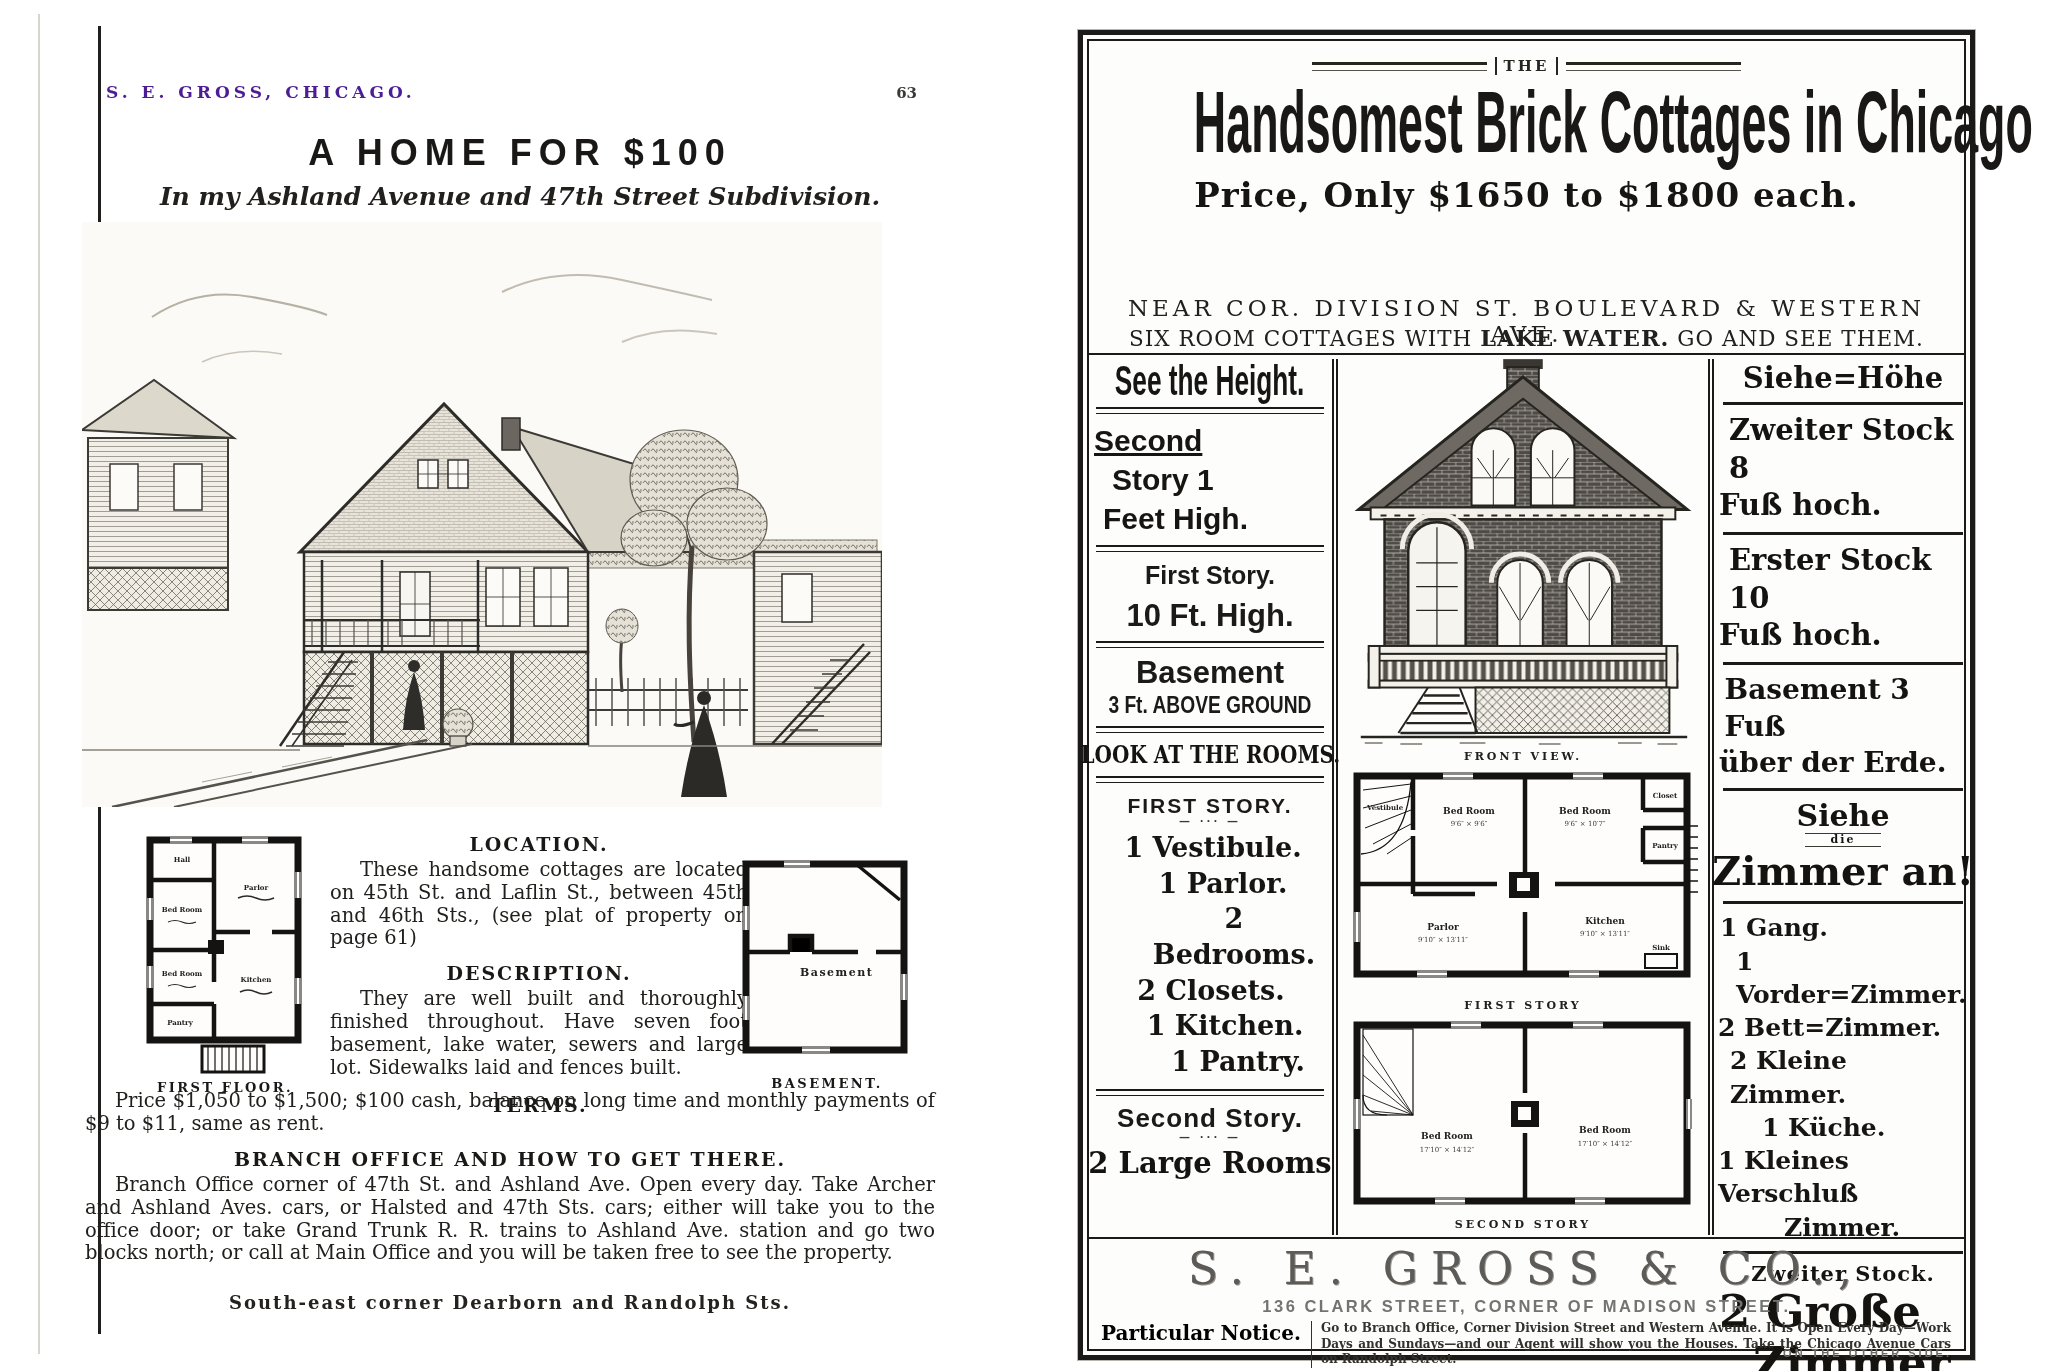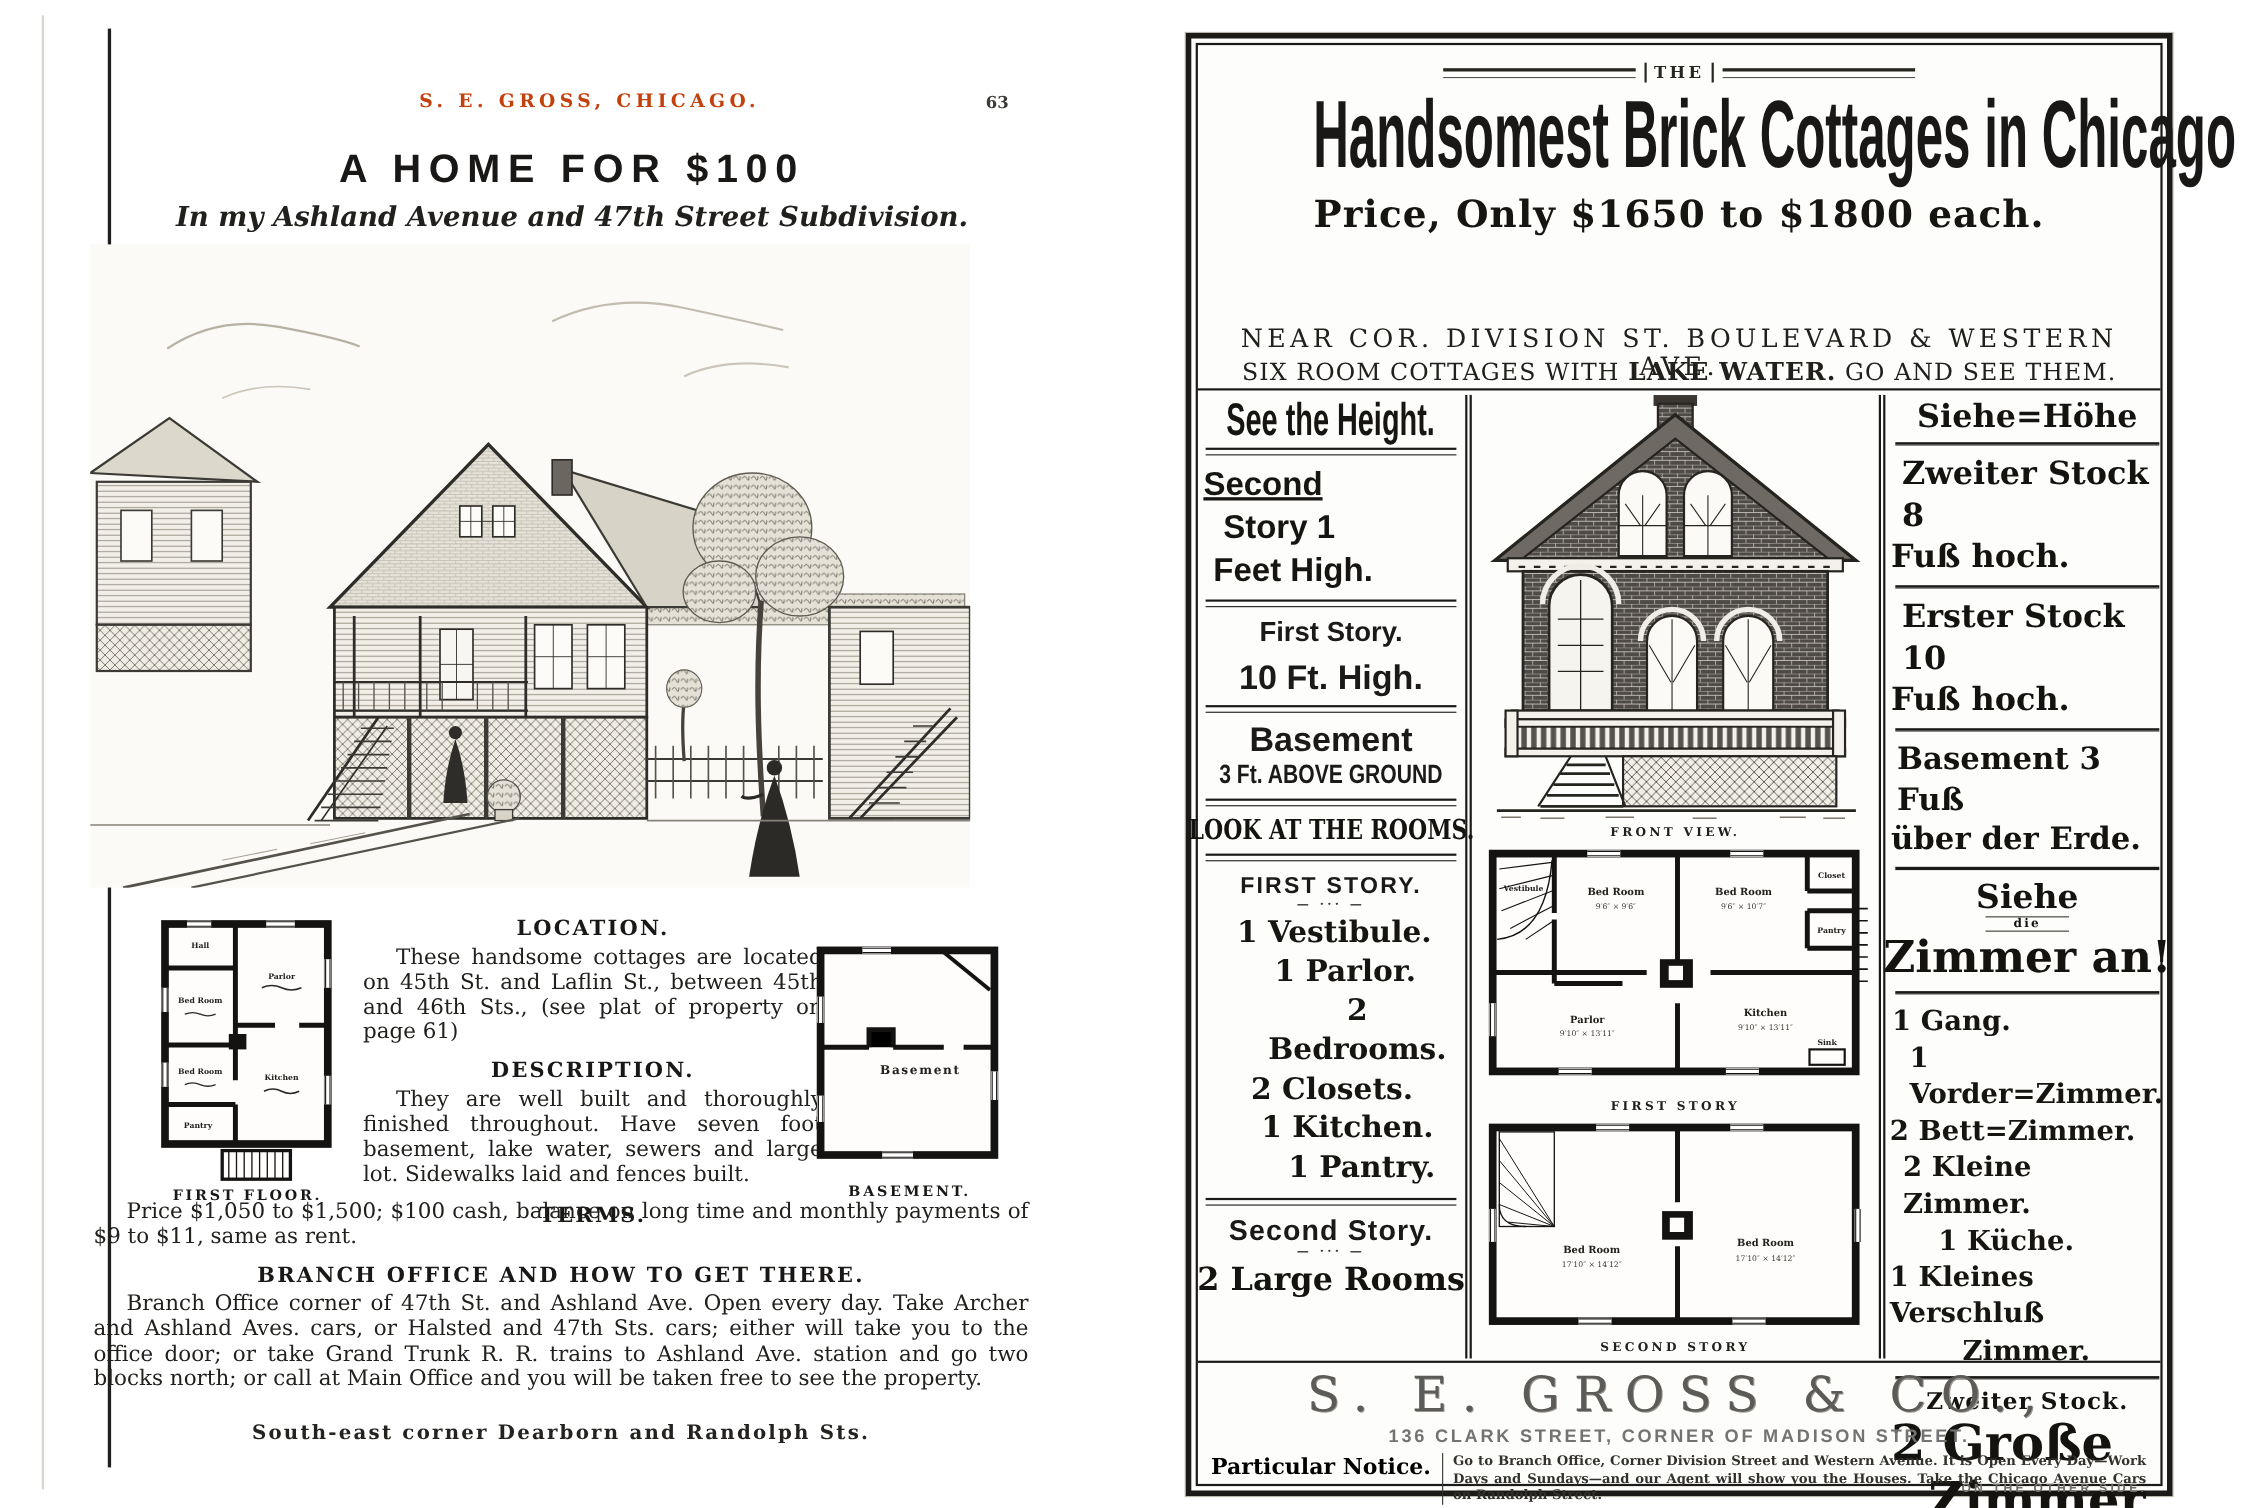"S. E. GROSS, CHICAGO." .lp-header { color: #c2410c -> #4c1d95; left: 96px -> 76px; text-align: center -> none }
